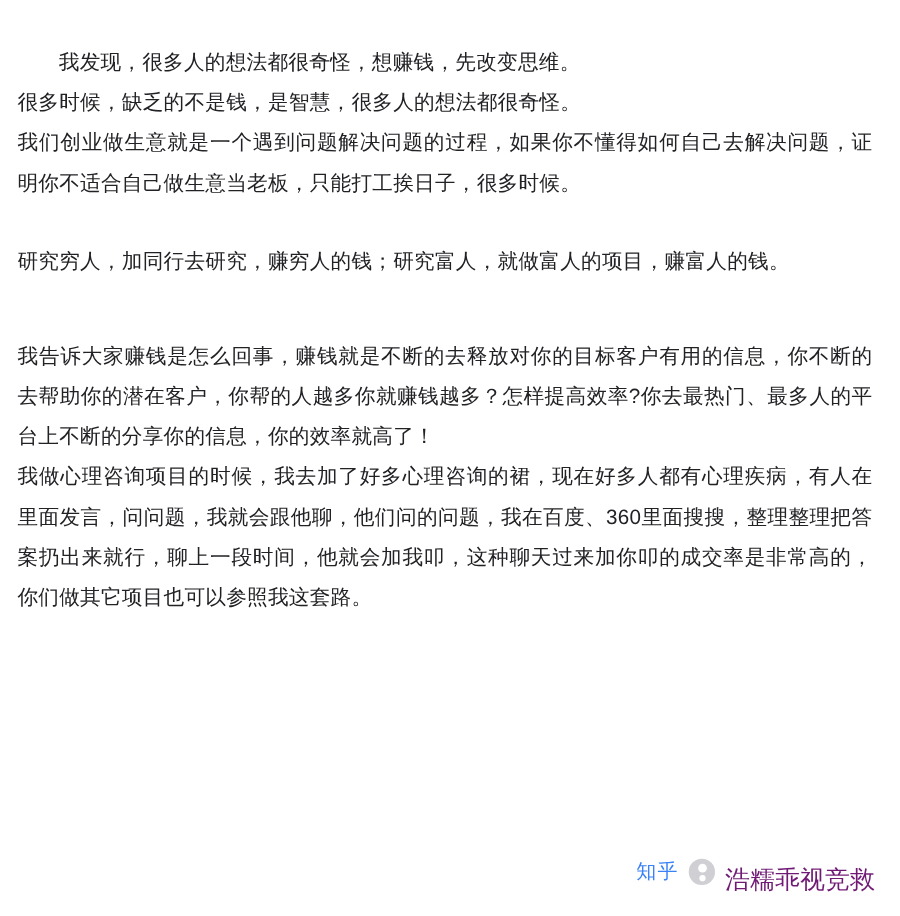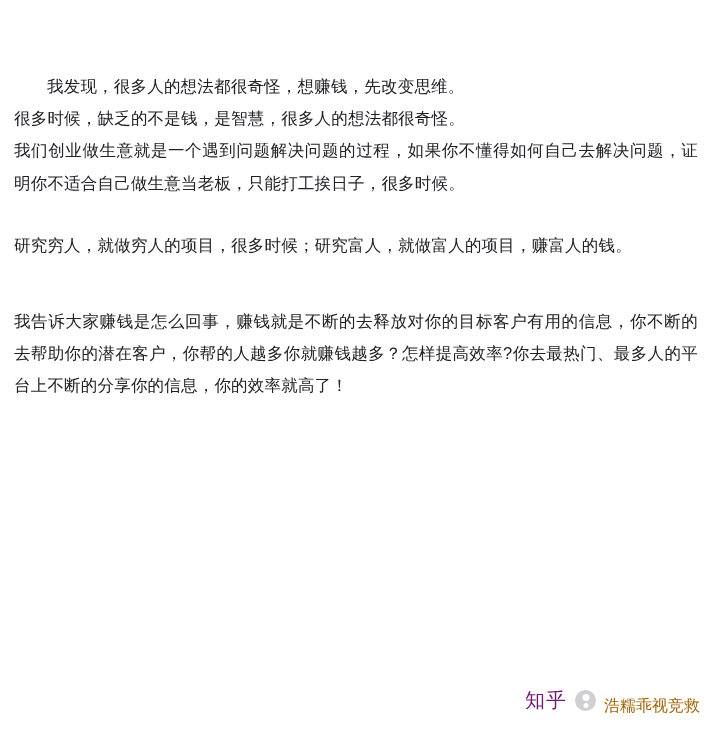"我发现，很多人的想法都很奇怪，想赚钱，先改变思维。" .article { margin-top: 36px -> none }
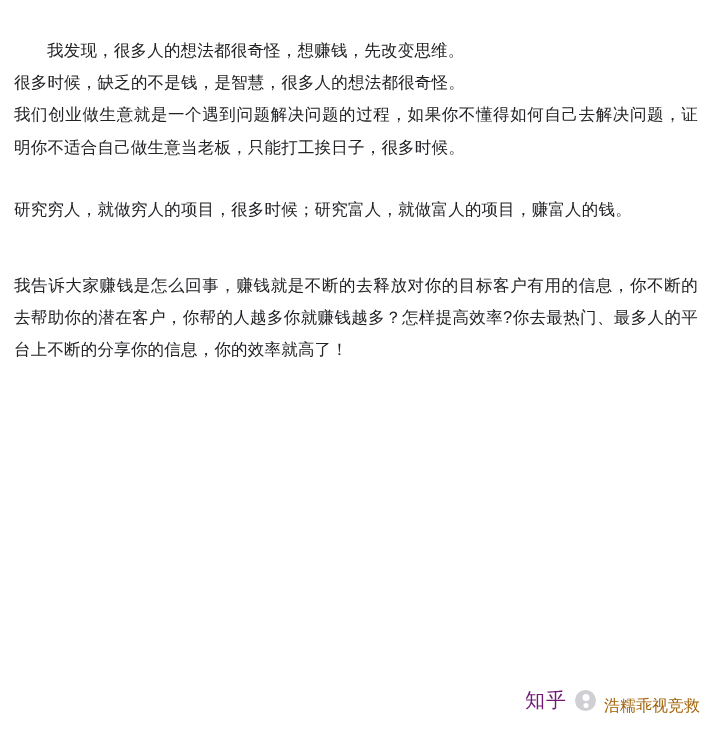"研究穷人，就做穷人的项目，很多时候；研究富人，就做富人的项目，赚富人的钱。" p.para { text: 就做穷人的项目，很多时候 -> 加同行去研究，赚穷人的钱 }
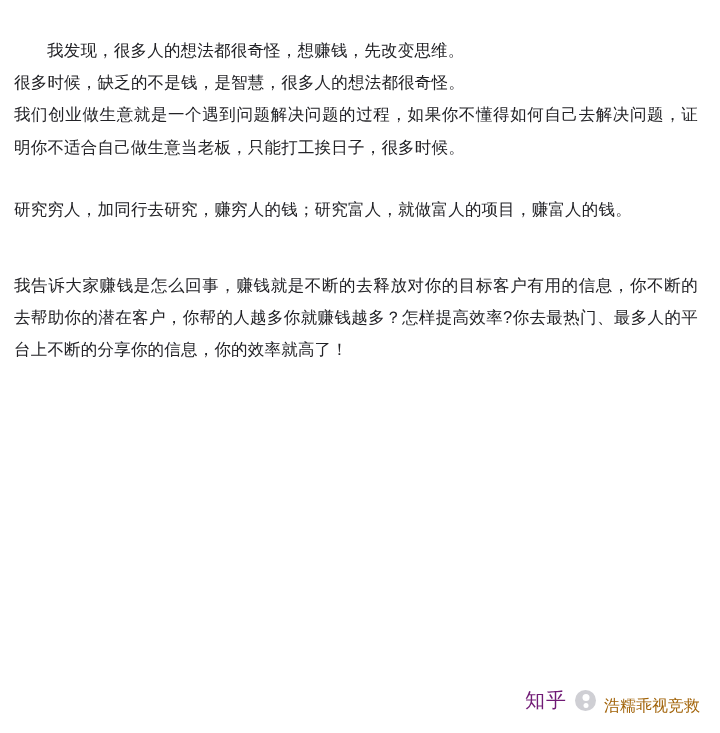"我做心理咨询项目的时候，我去加了好多心理咨询的裙，现在好多人都有心理疾病，有人在" p.para { html: none -> <p>我做心理咨询项目的时候，我去加了好多心理咨询的裙，现在好多人都有心理疾病，有人在里面发言，问问题，我就会跟他聊，他们问的问题，我在百度、360里面搜搜，整理整理把答案扔出来就行，聊上一段时间，他就会加我叩，这种聊天过来加你叩的成交率是非常高的，你们做其它项目也可以参照我这套路。</p> }
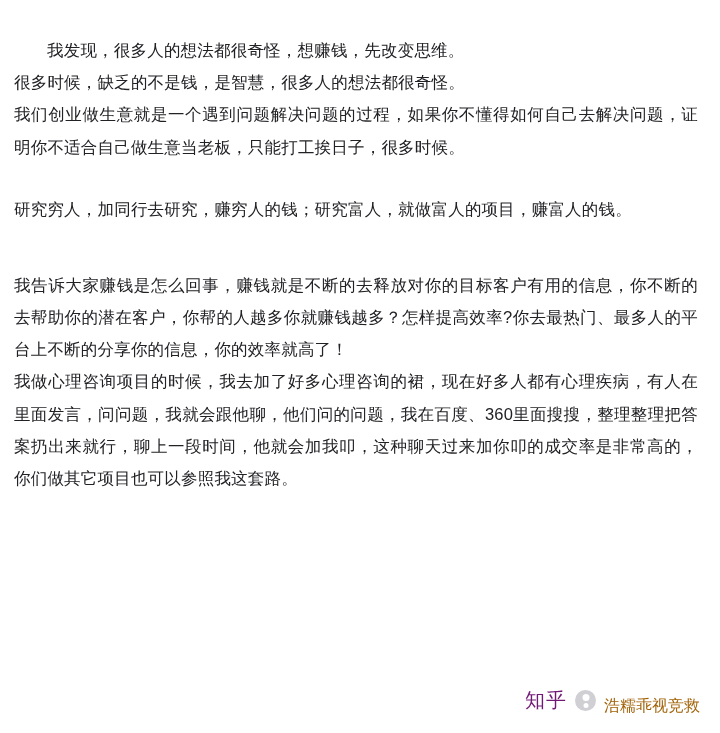"知乎" .watermark .logo { color: #701a75 -> #3b82f6; font-size: 20px -> 16px }
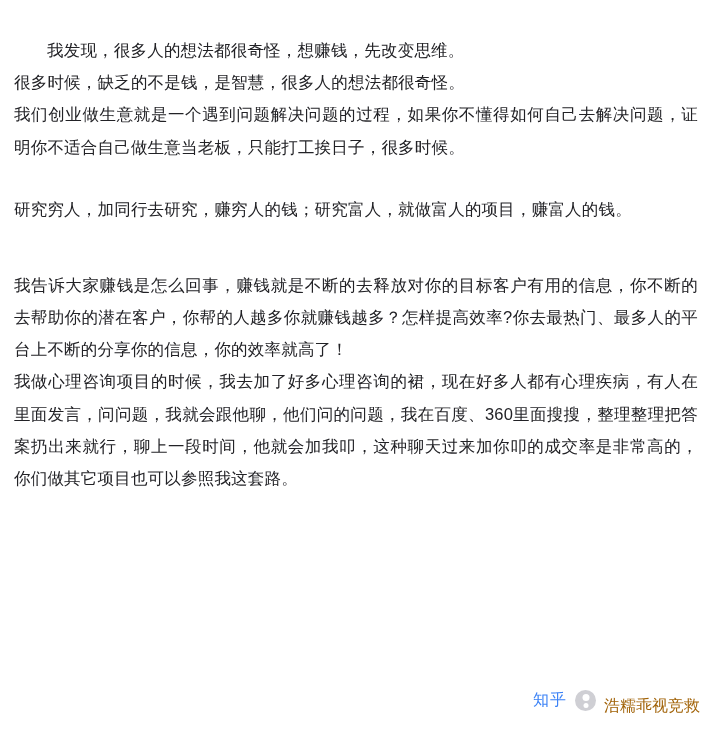"浩糯乖视竞救" .watermark .name { color: #a16207 -> #701a75; font-size: 16px -> 20px }
